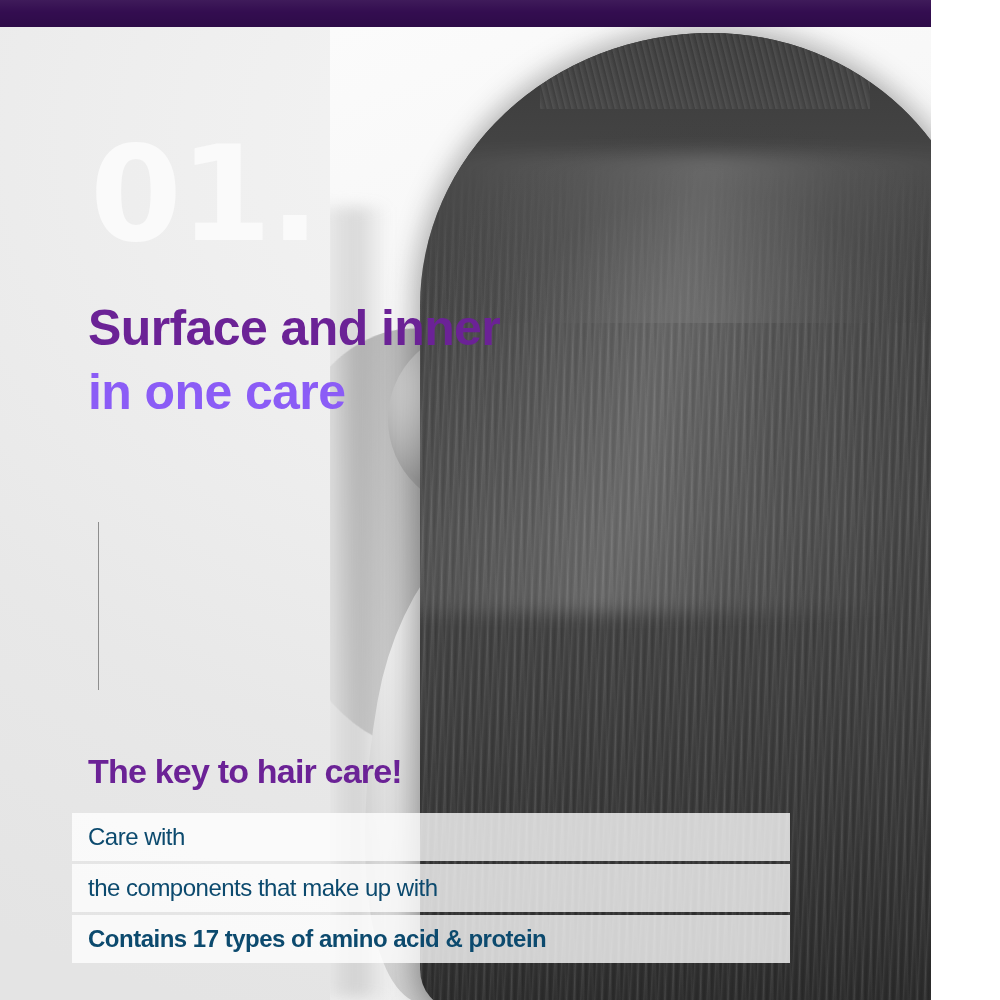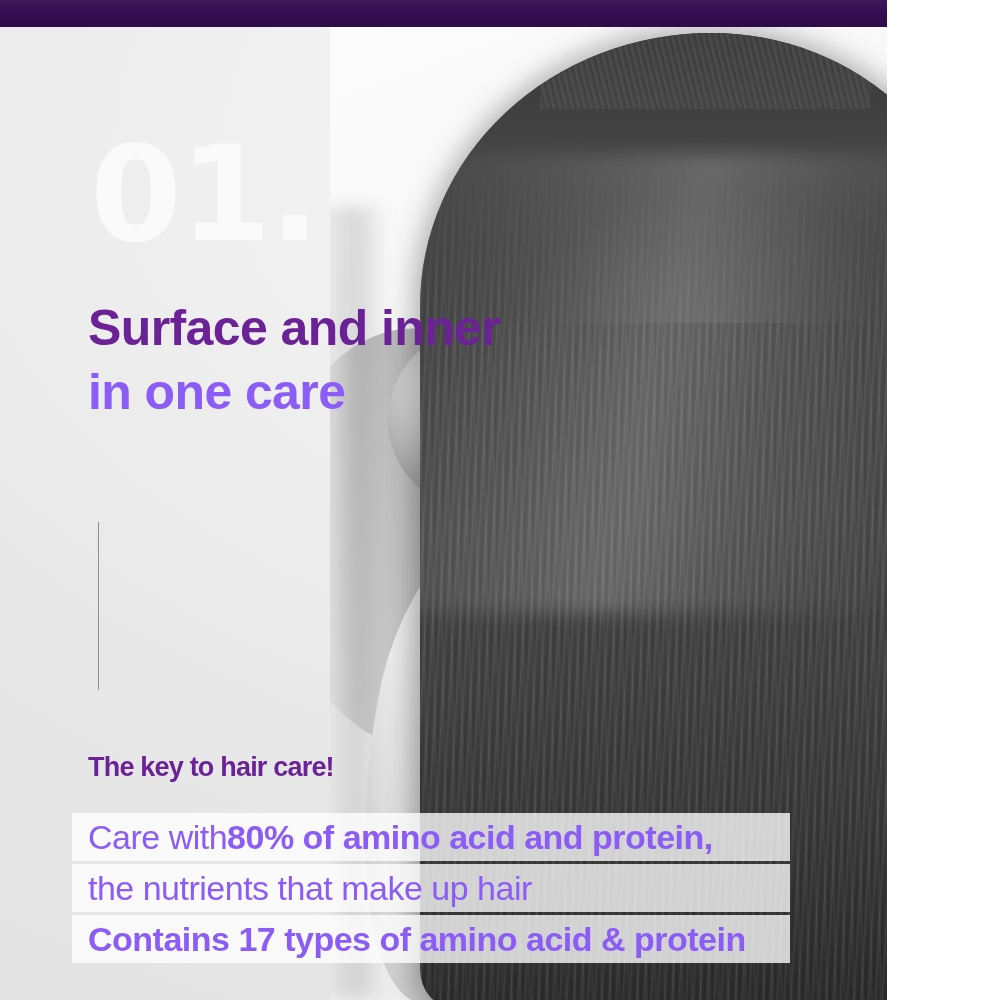"Surface and inner" .page { padding-left: none -> 44px }
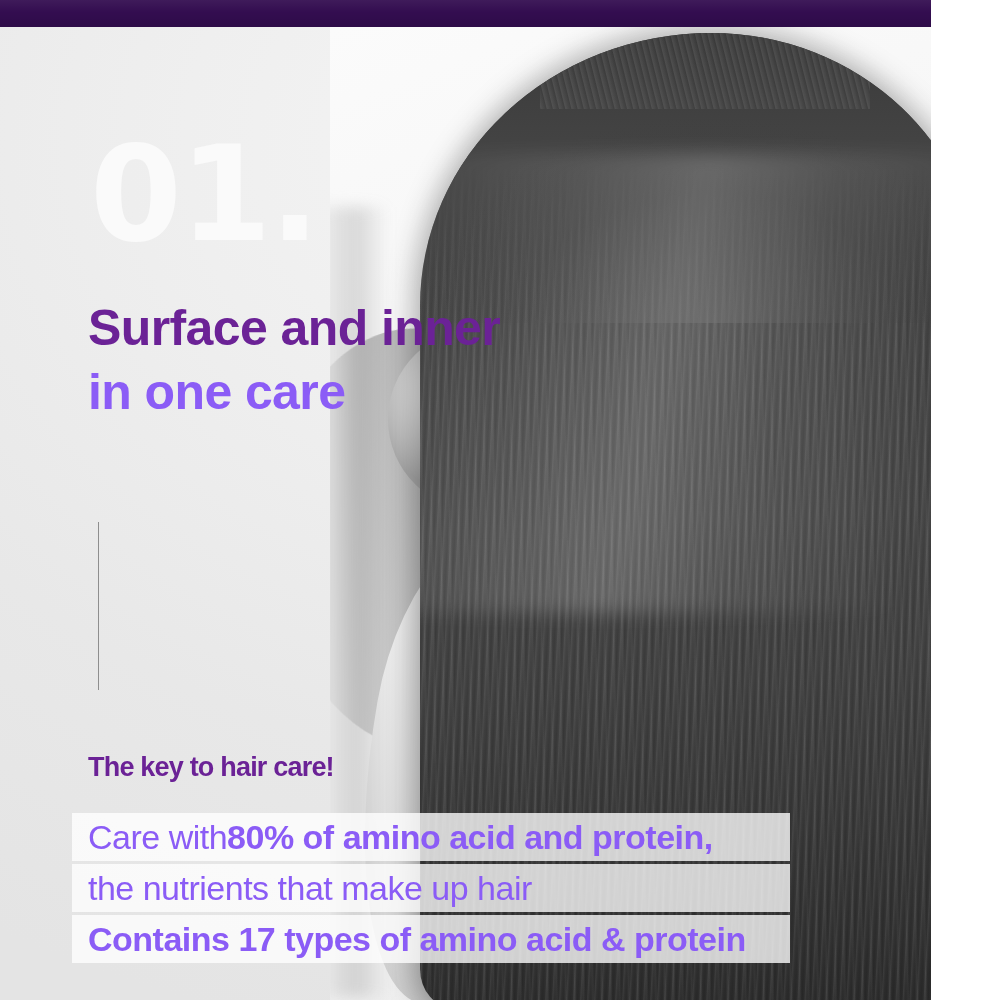"The key to hair care!" .kicker { font-size: 27px -> 34px }
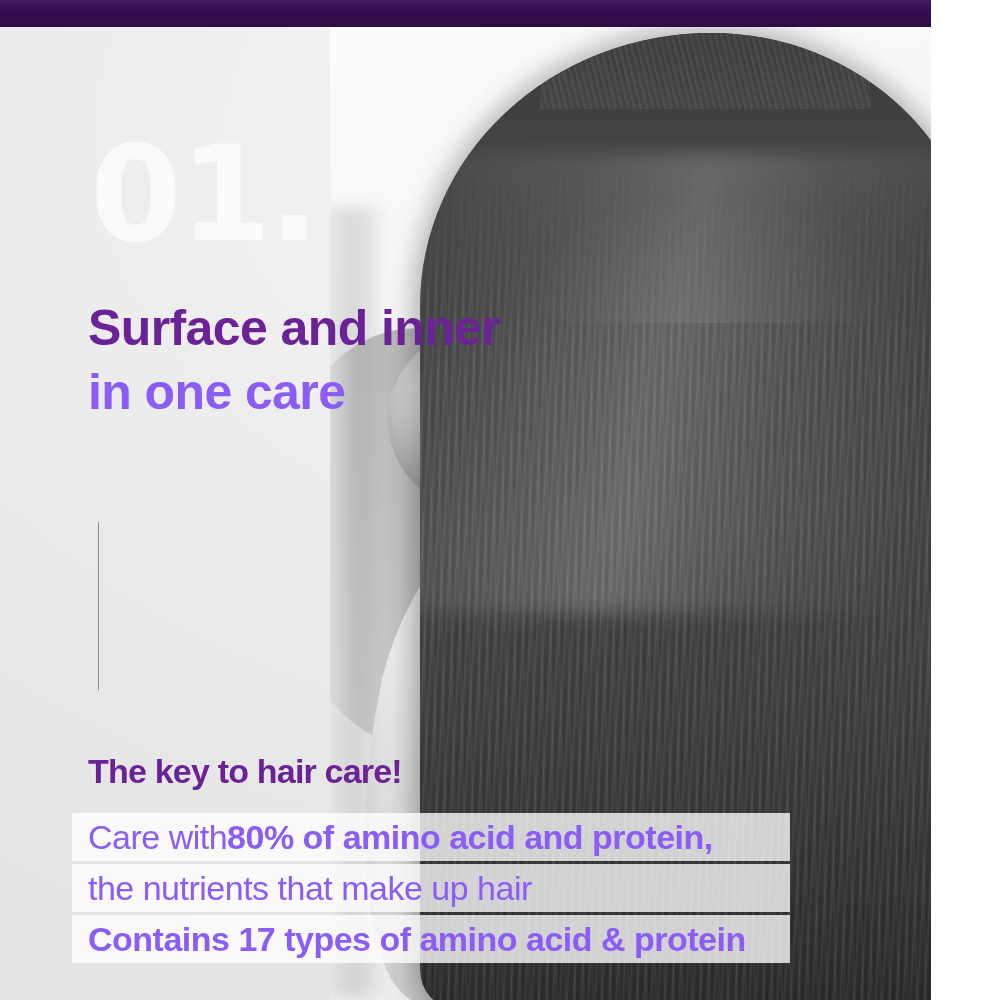"Care with" .band span { color: #8b5cf6 -> #0c4a6e; font-size: 34px -> 24px }
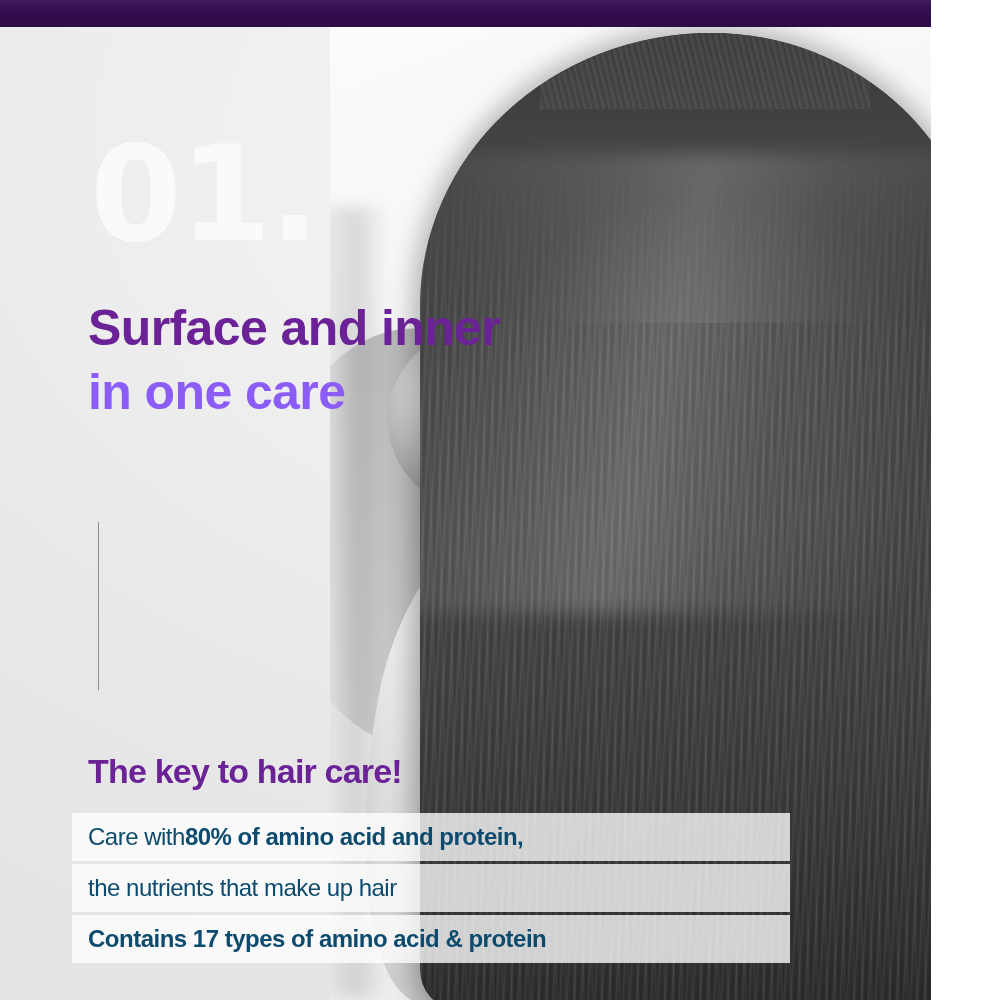"80% of amino acid and" span.bold { html: <span>80% of amino acid and protein,</span> -> none }
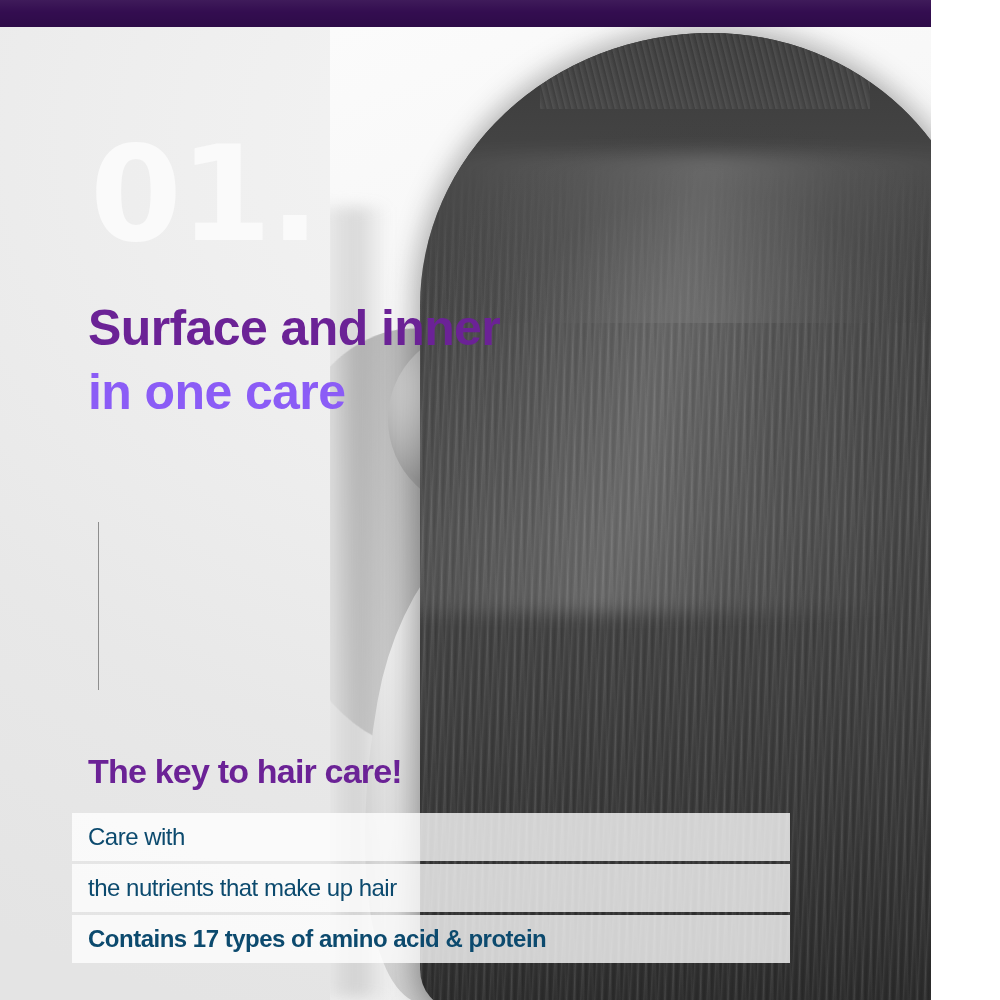"the nutrients that make up" span.reg { text: nutrients that make up hair -> components that make up with }
